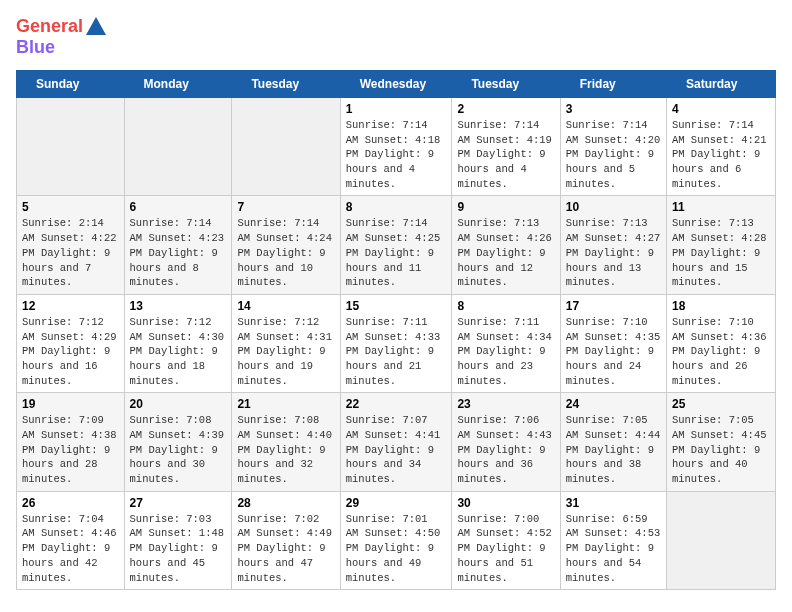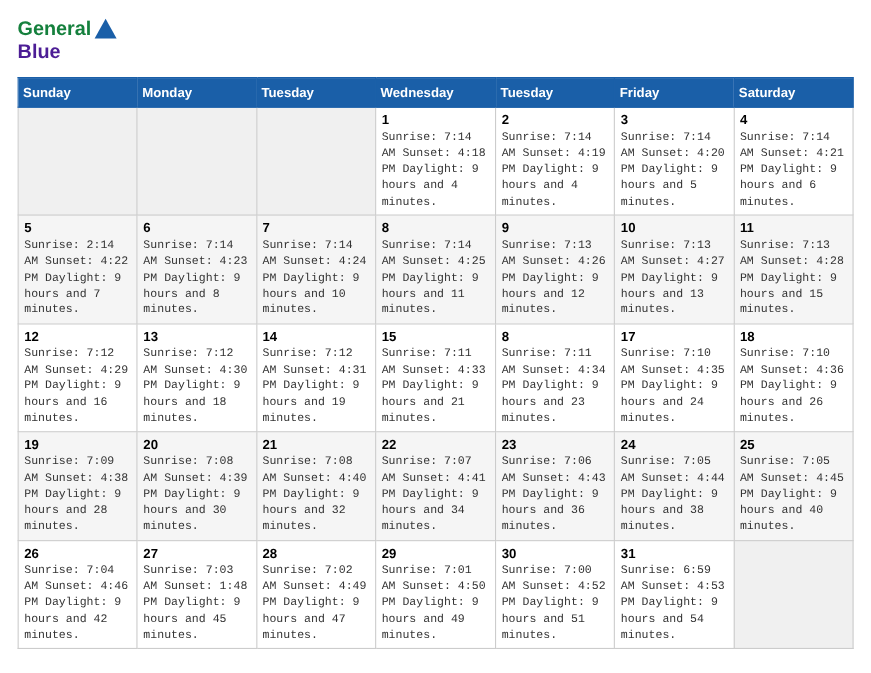"General" .logo-general { color: #15803d -> #ef4444 }
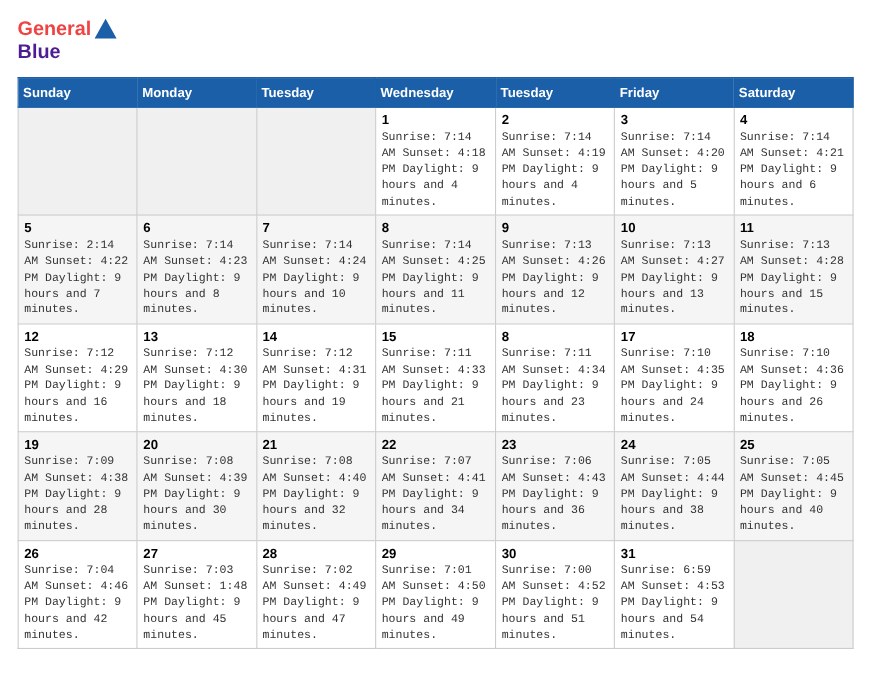"Blue" .logo-blue { color: #4c1d95 -> #8b5cf6 }
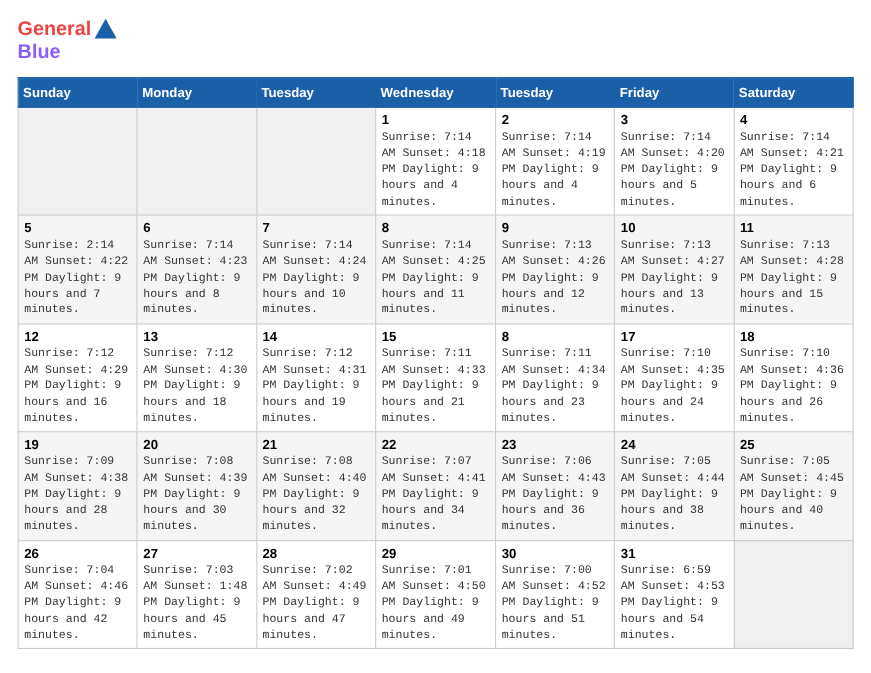"Sunday" thead th { padding: 6px 4px -> 6px 19px }
